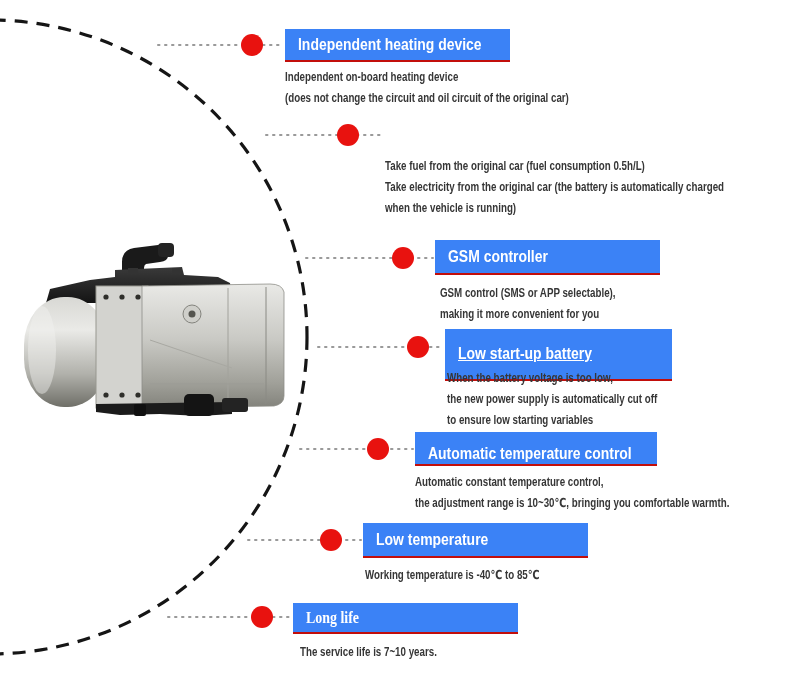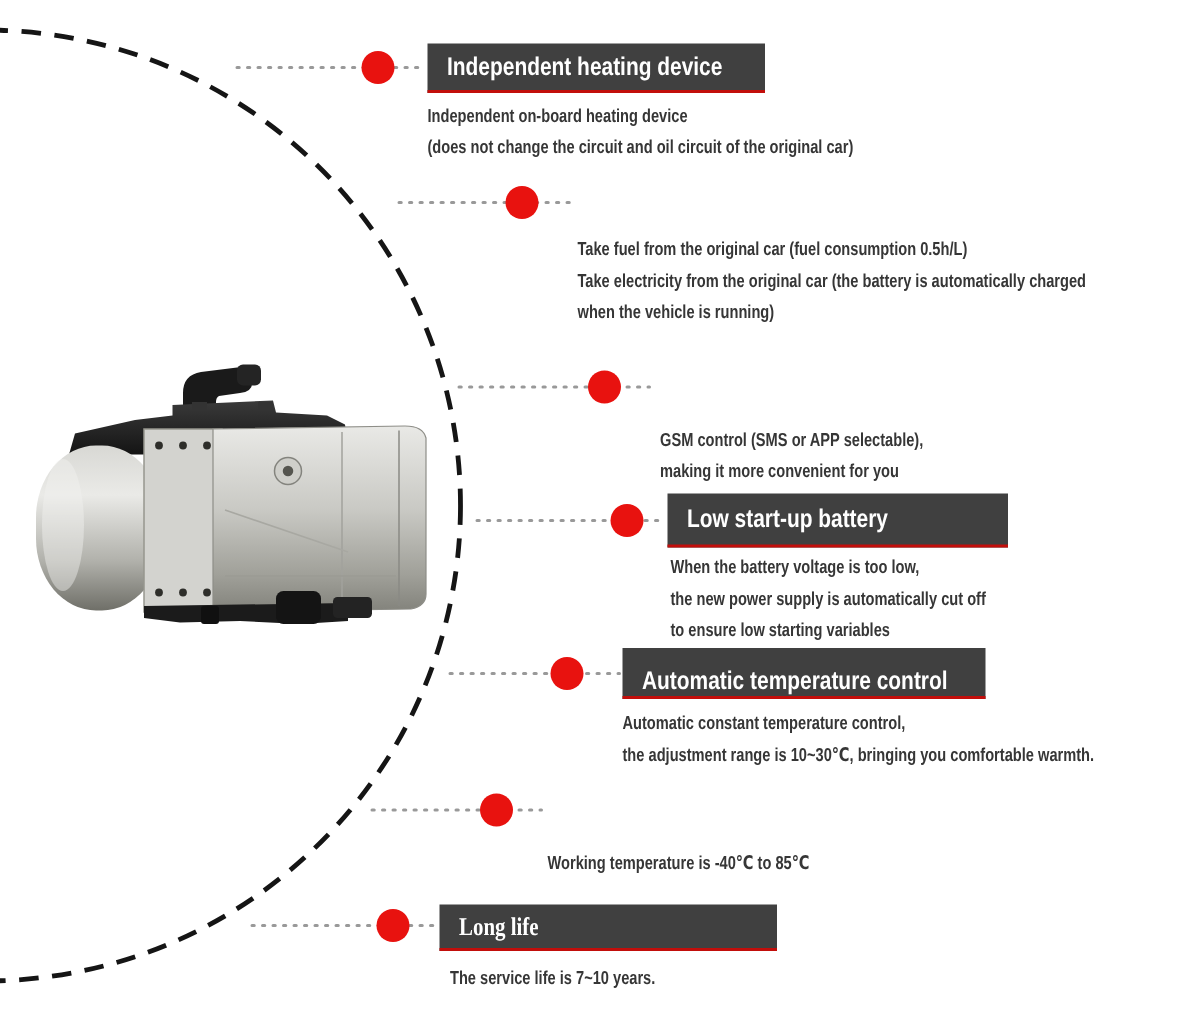"Independent heating device" .banner { background: #404040 -> #3b82f6 }
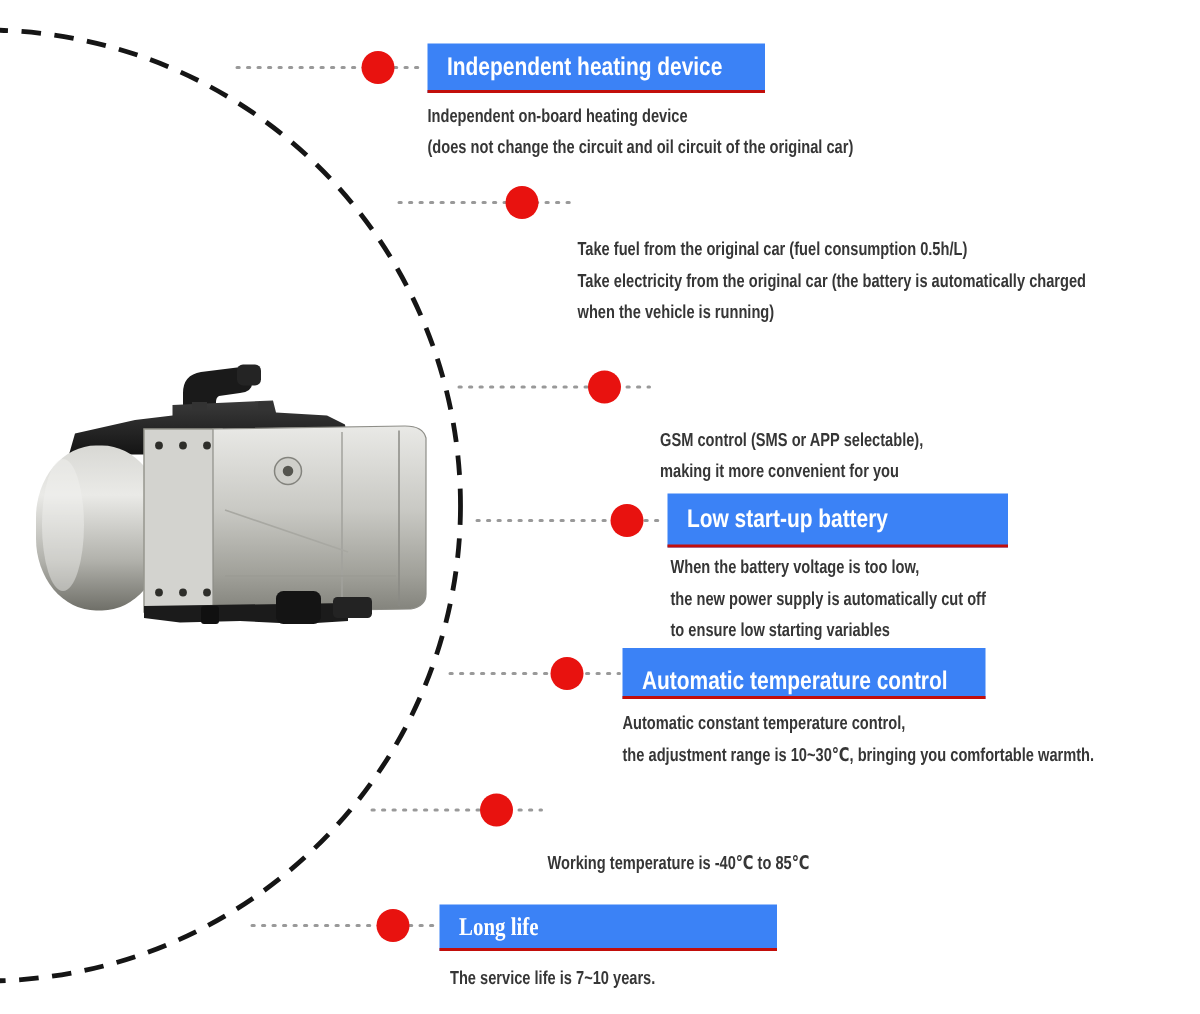"GSM controller" div.banner { html: none -> <div> <span>GSM controller</span> </div> }
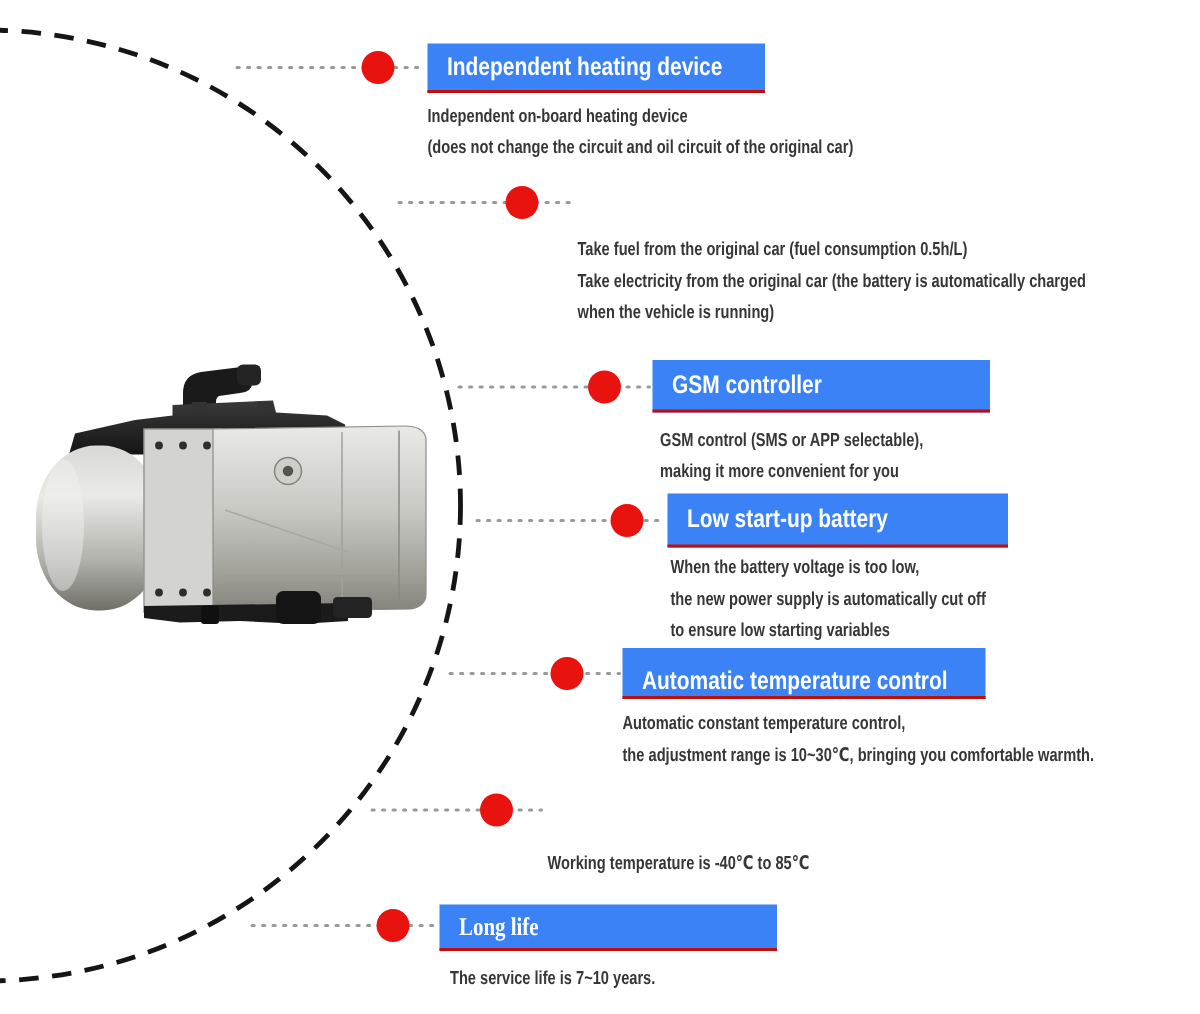"Low start-up battery" div.banner { height: 36px -> 52px; text-decoration: none -> underline }
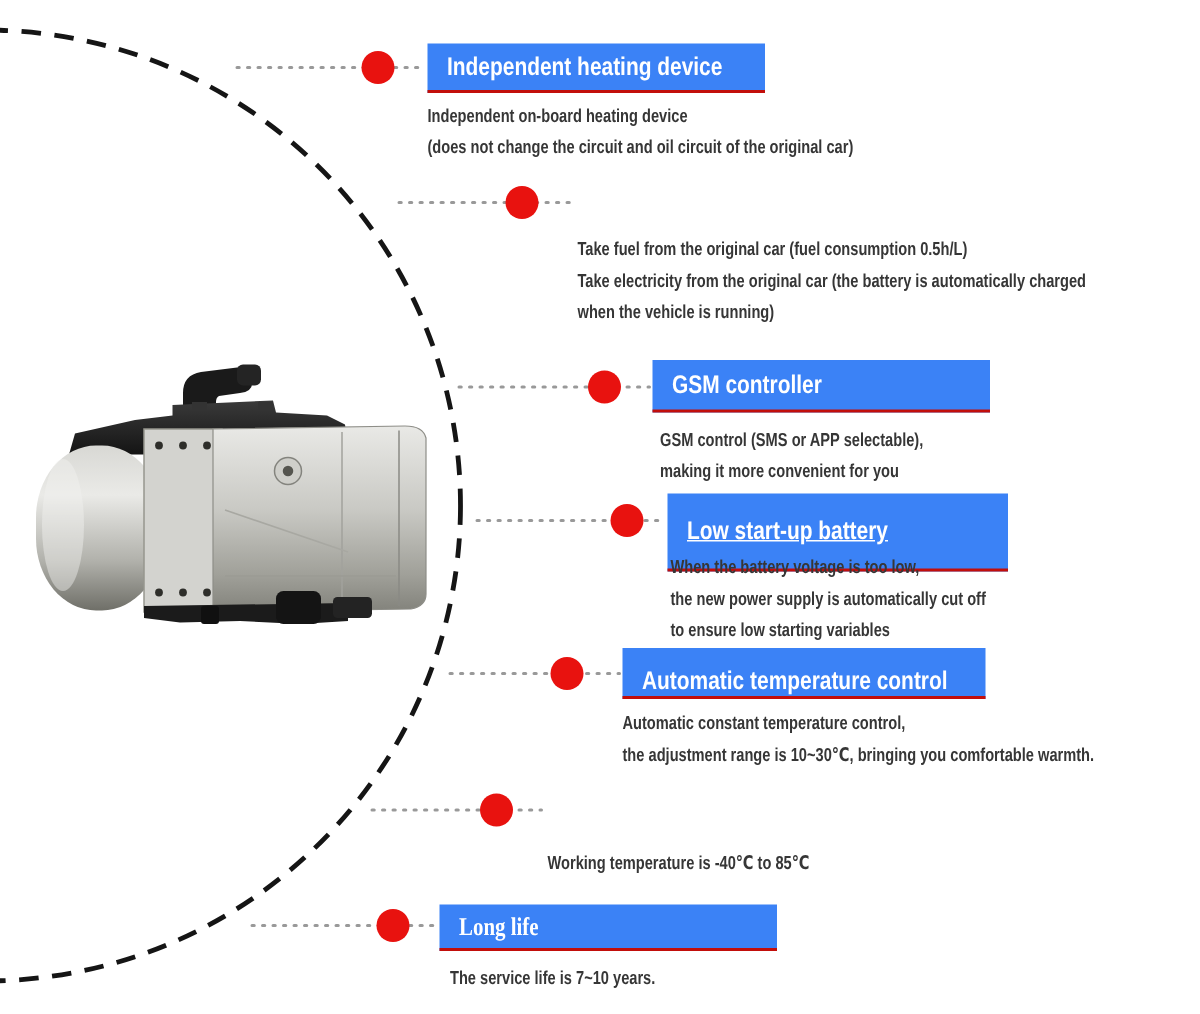"Low temperature" div.banner { html: none -> <div> <span>Low temperature</span> </div> }
